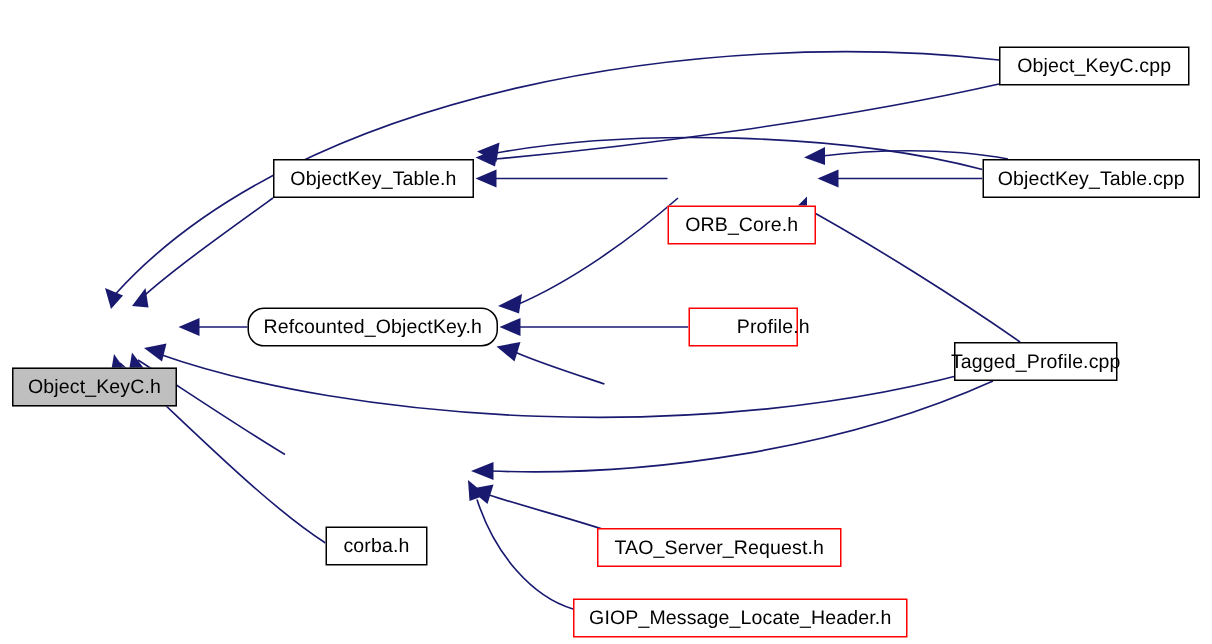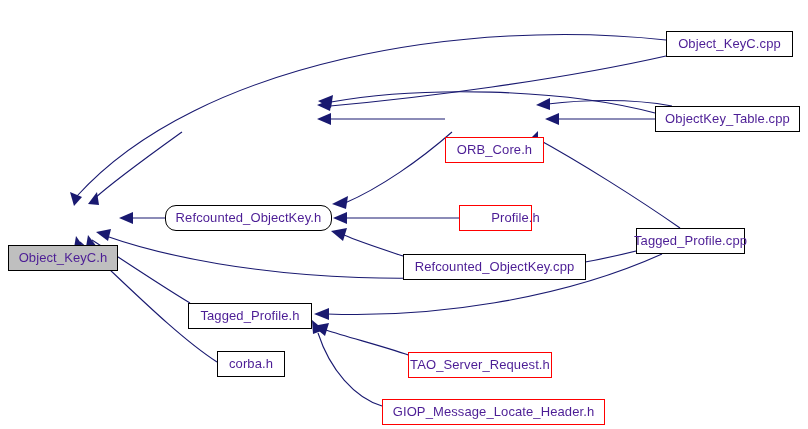"Object_KeyC.cpp" .node-box { color: #4c1d95 -> #000000 }
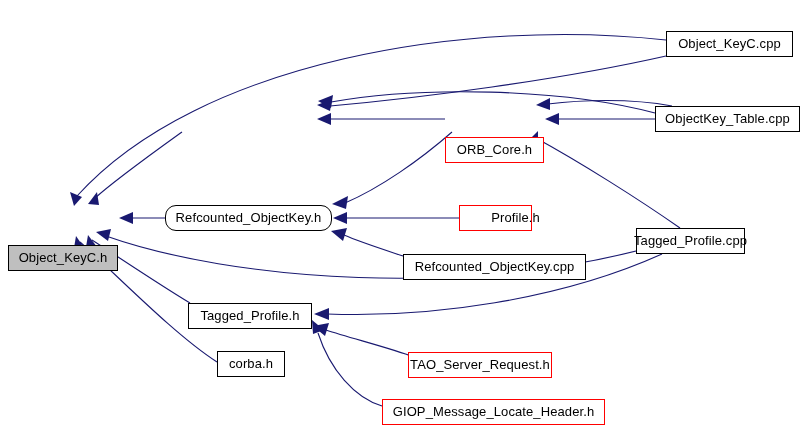"ObjectKey_Table.h" div.node-box { html: none -> <div> <span>ObjectKey_Table.h</span> </div> }
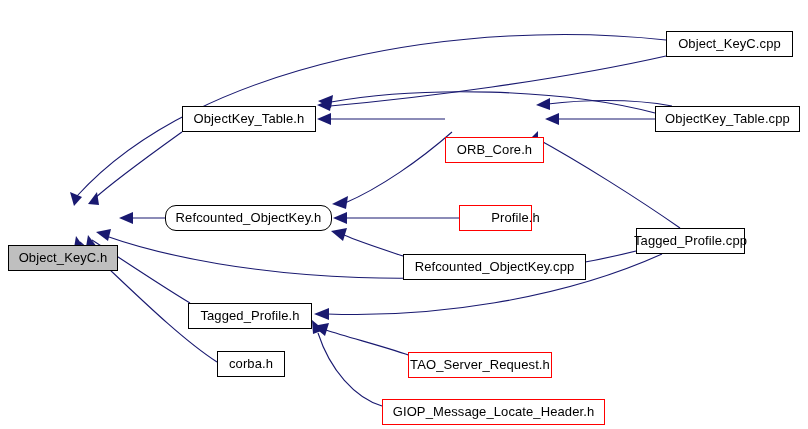"Refcounted_ObjectKey.cpp" div.node-box { html: <div> <span>Refcounted_ObjectKey.cpp</span> </div> -> none }
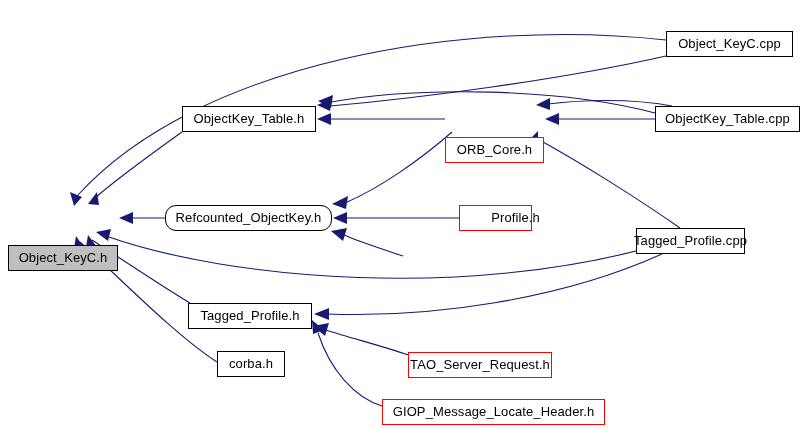"Tagged_Profile.h" div.node-box { html: <div> <span>Tagged_Profile.h</span> </div> -> none }
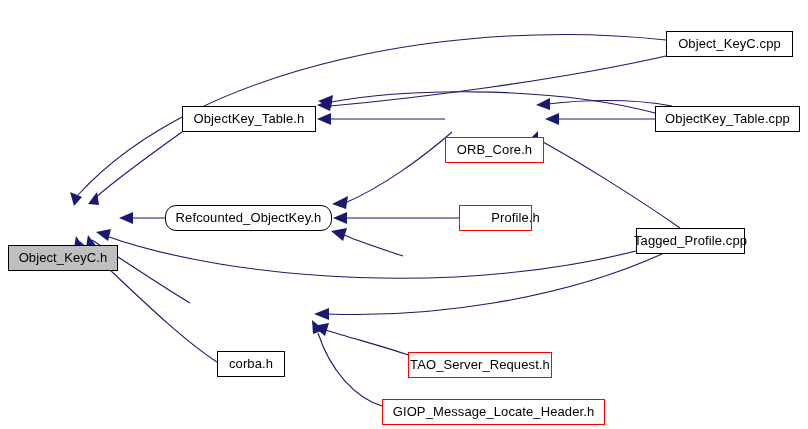"TAO_Server_Request.h" div.node-box { left: 408px -> 398px; width: 144px -> 163px }
